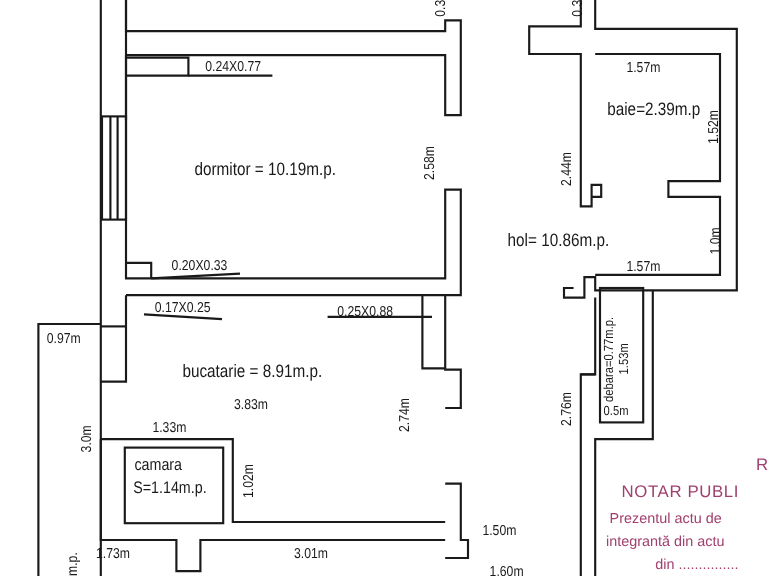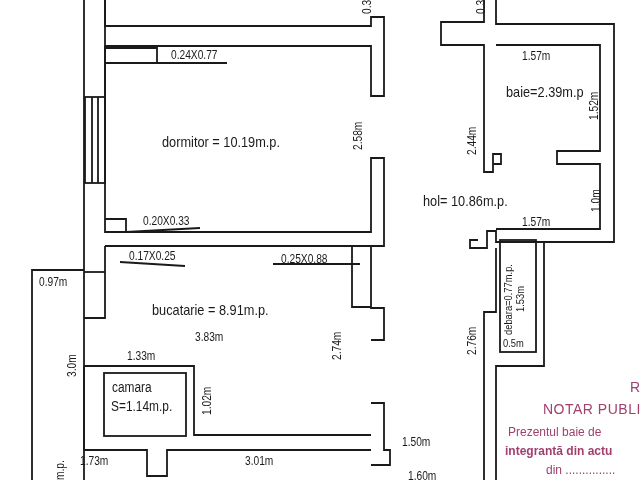"NOTAR PUBLI" div.stamp { left: 543px -> 518px }
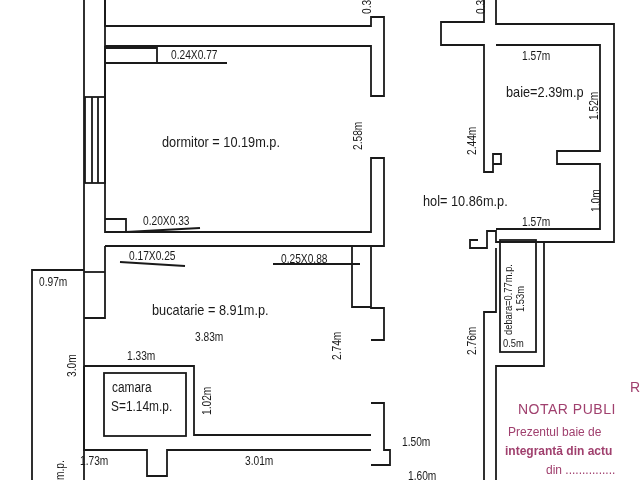"Prezentul baie de" div.stamp { text: baie -> actu }
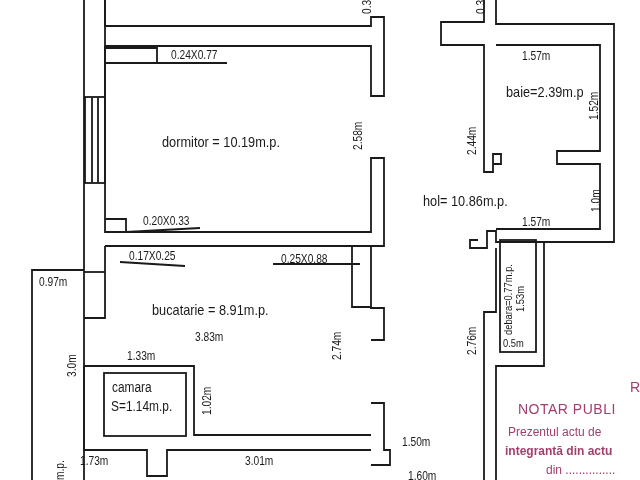"integrantă din actu" div.stamp { font-weight: bold -> none }
